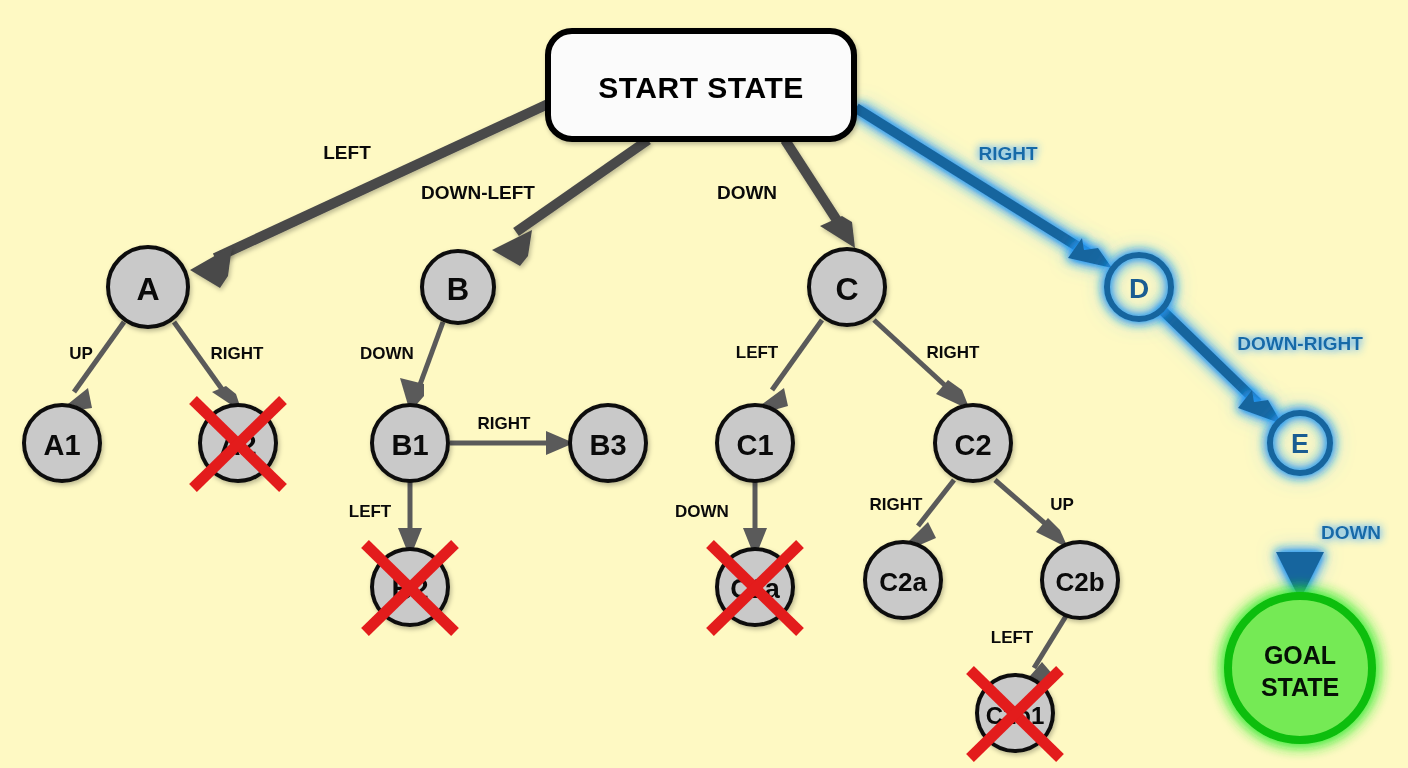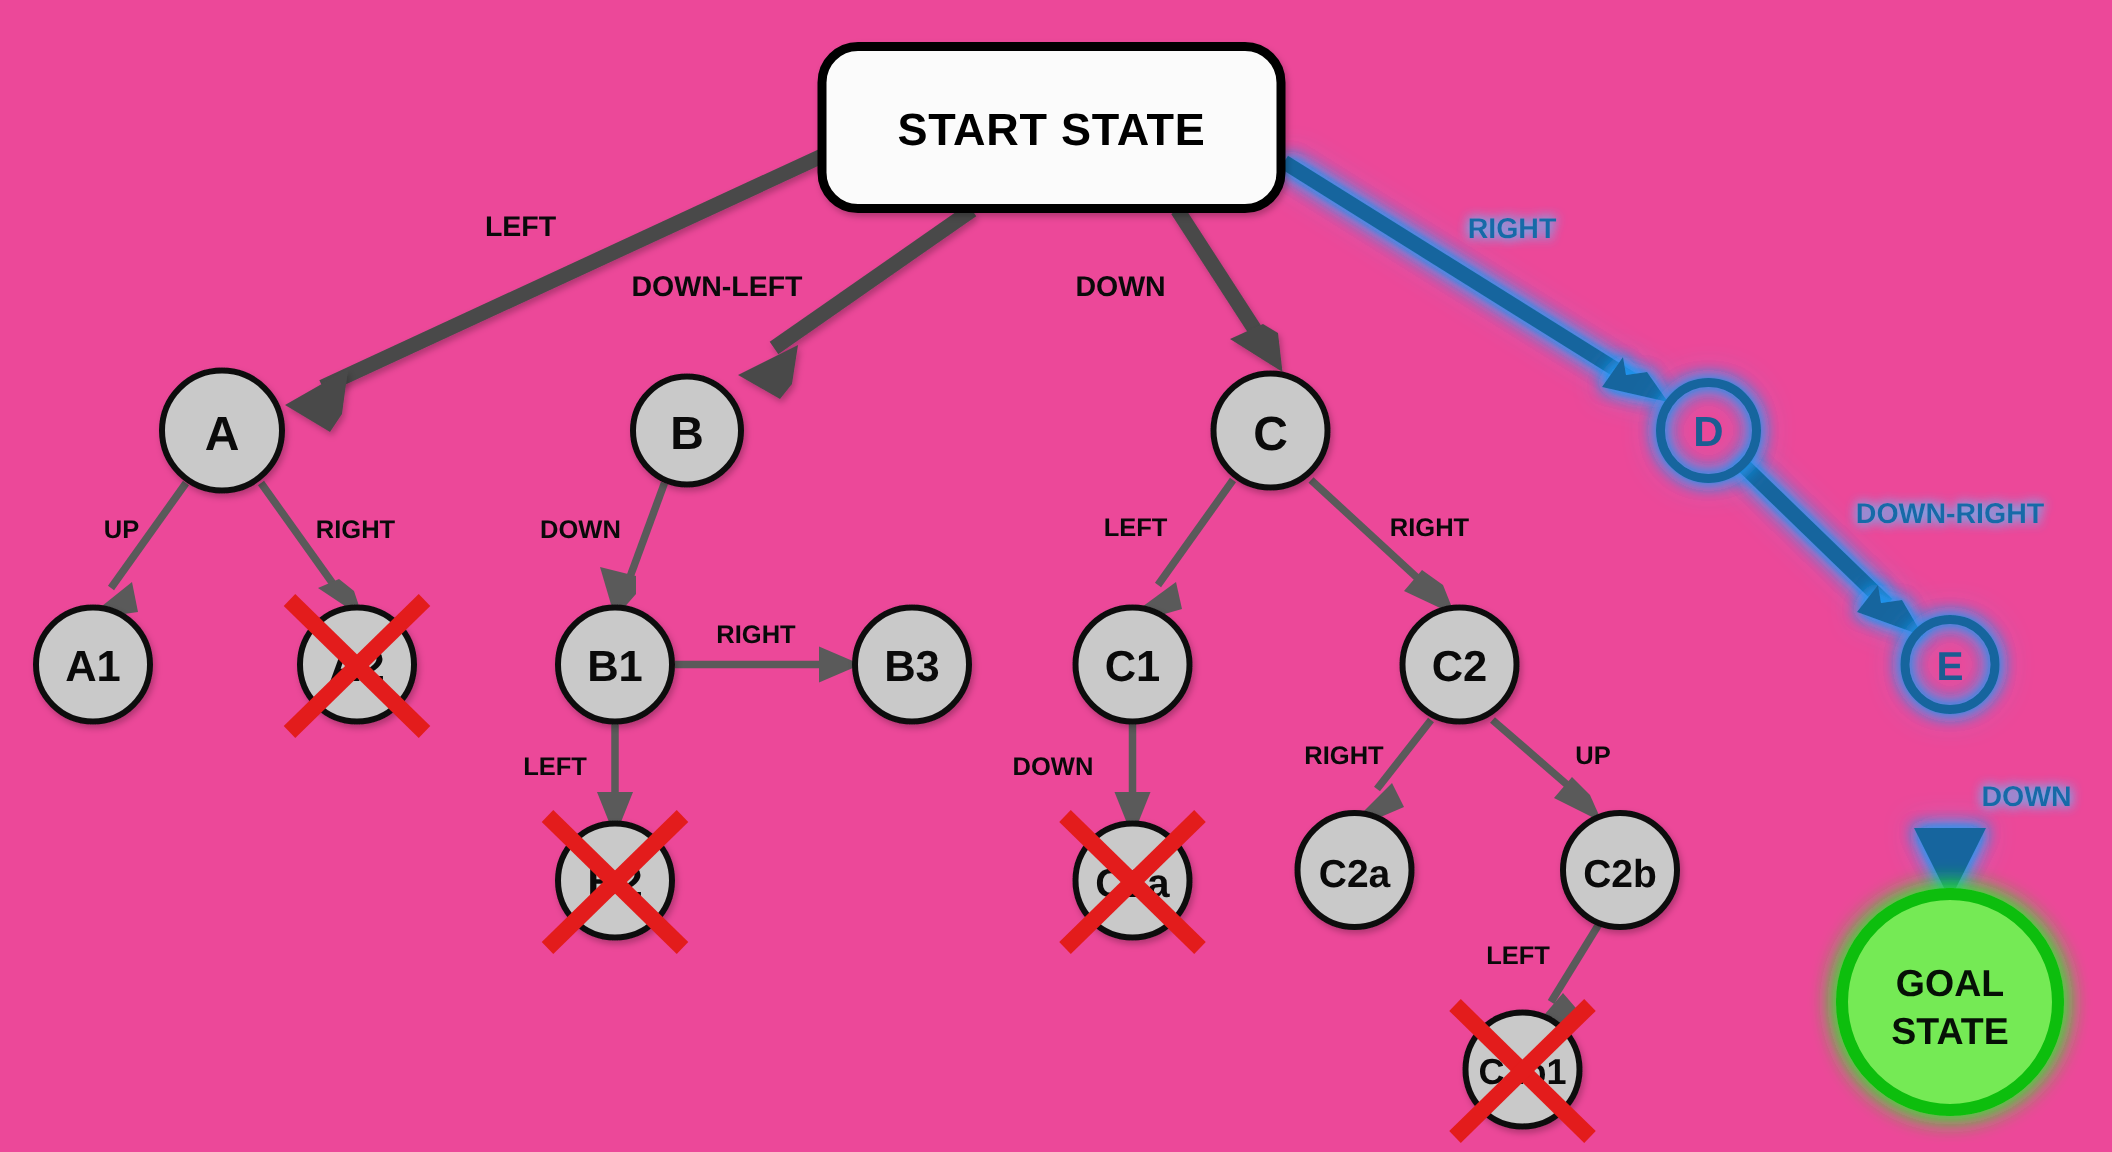"START STATE" #canvas-wrap { background: #ec4899 -> #fef9c3 }
